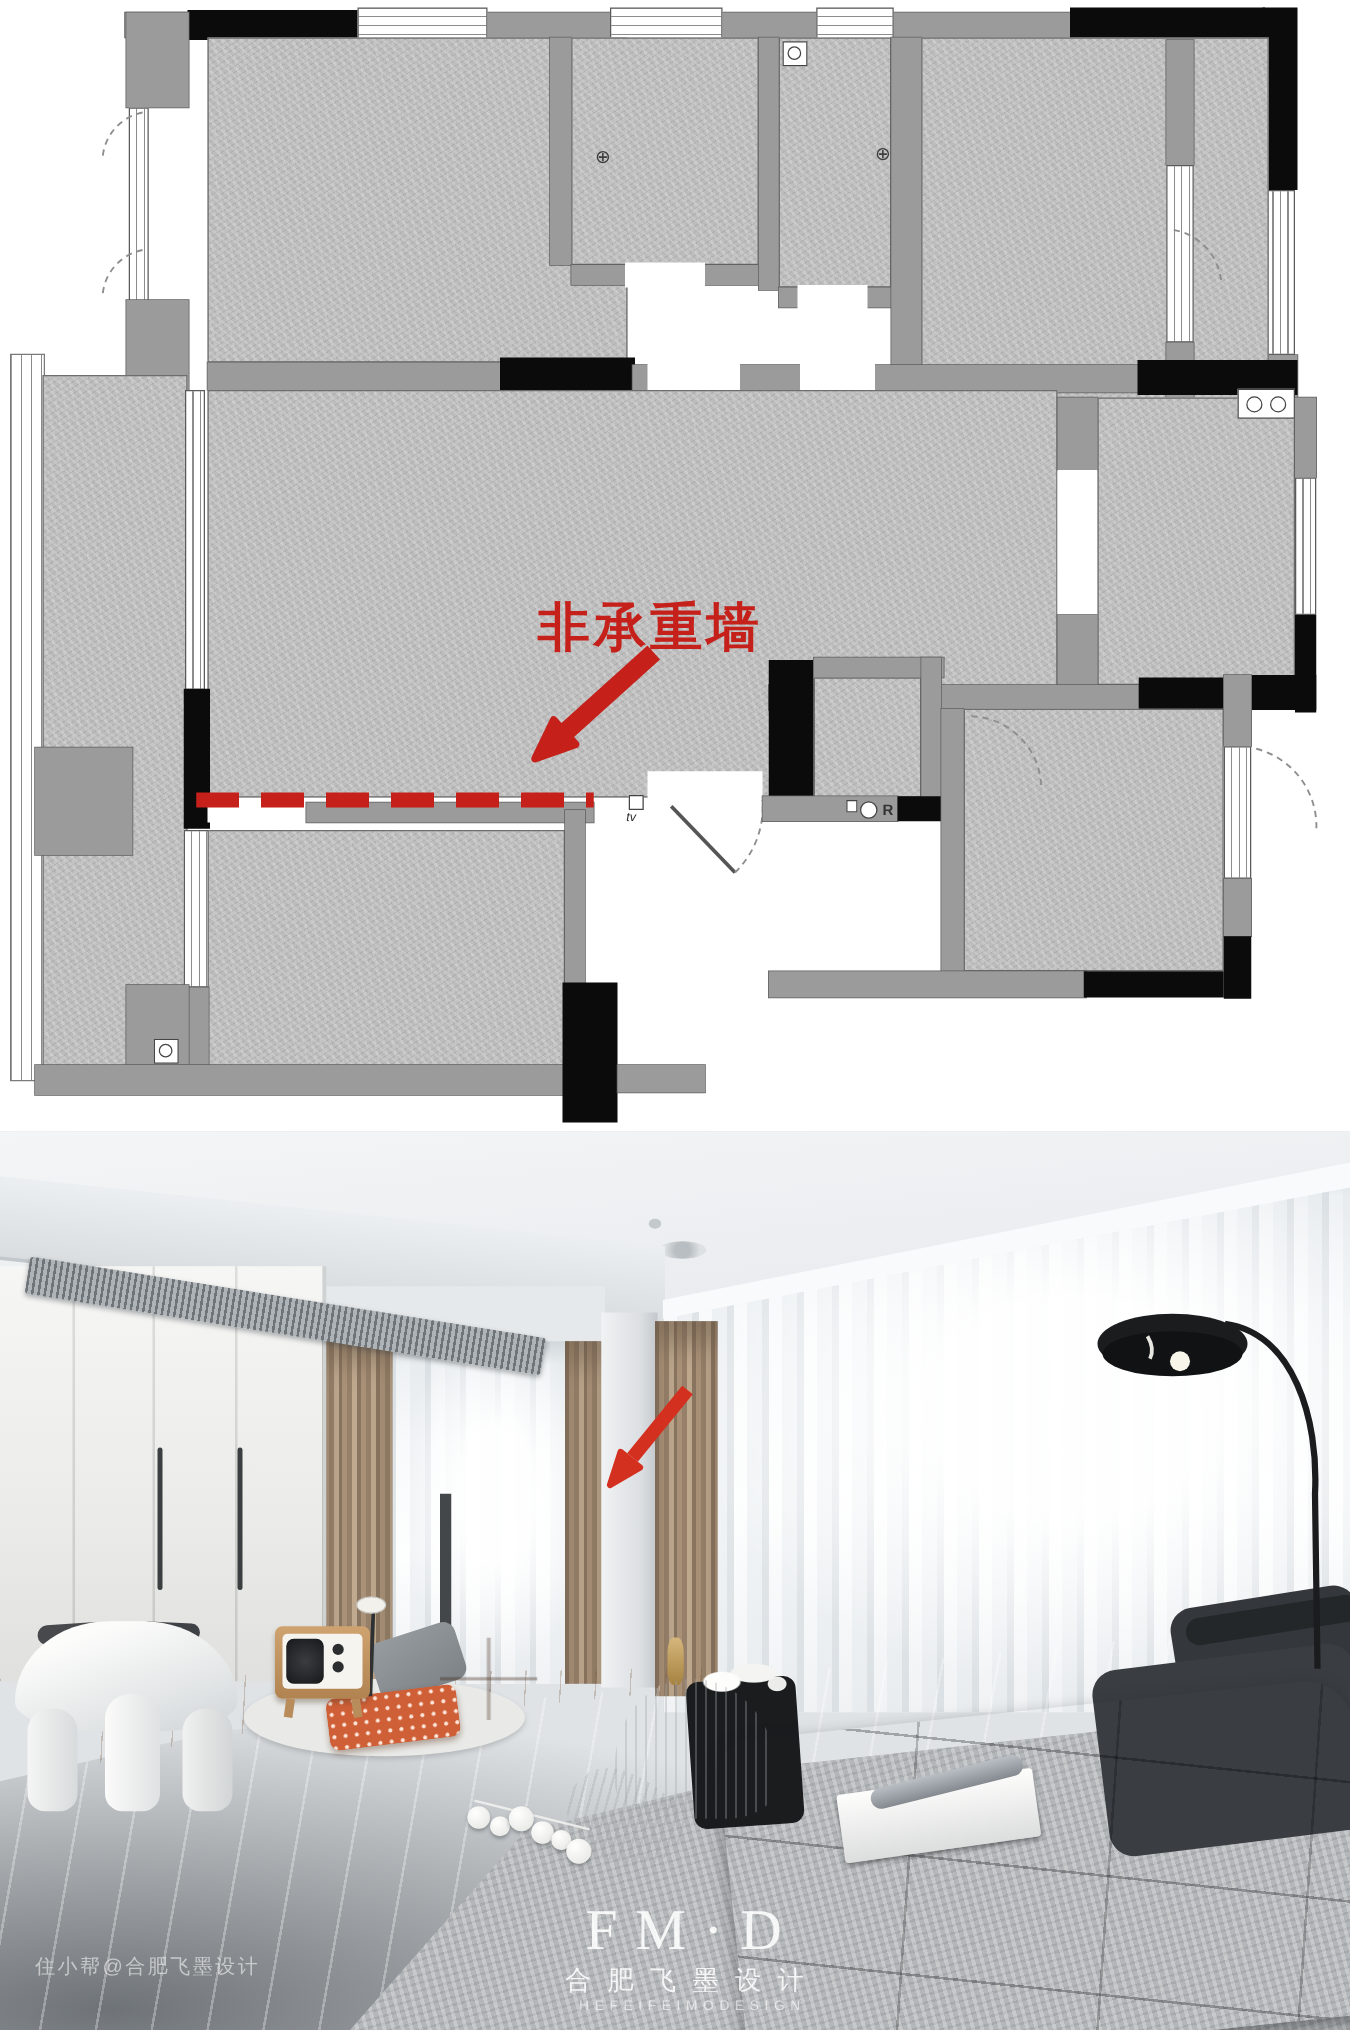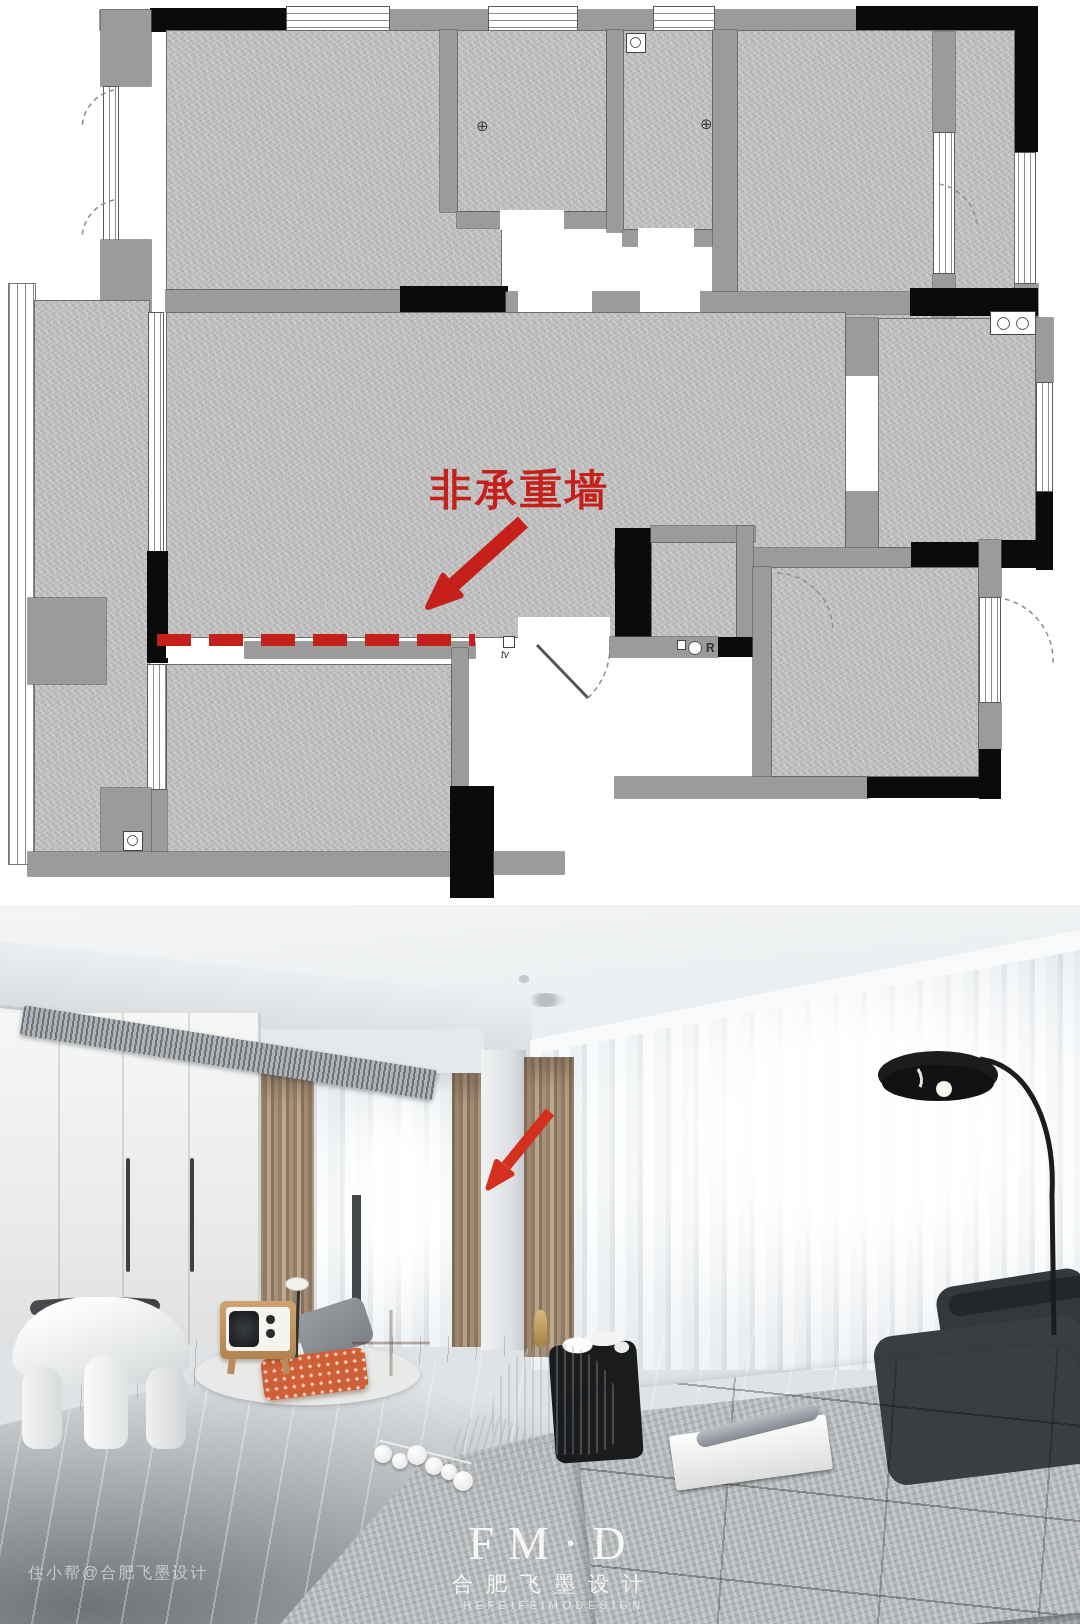"非承重墙" div.planlabel { top: 462px -> 474px }
